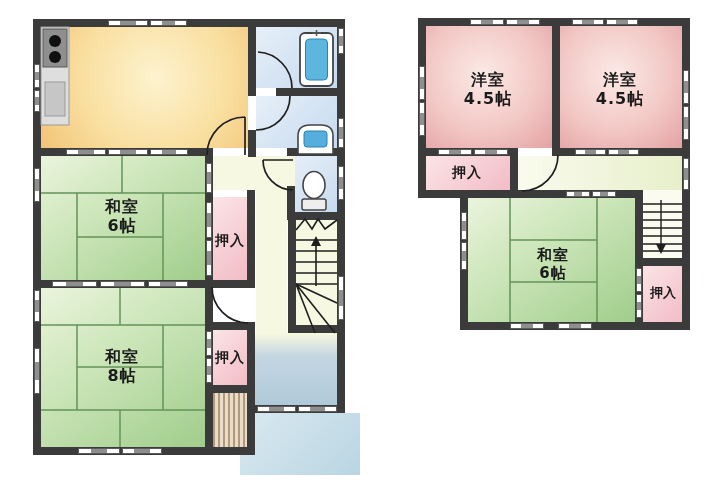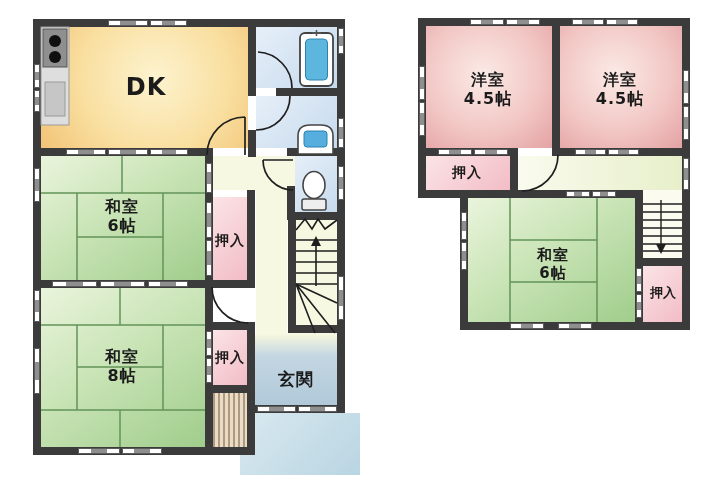"DK" div.lbl { html: <div>DK</div> -> none }
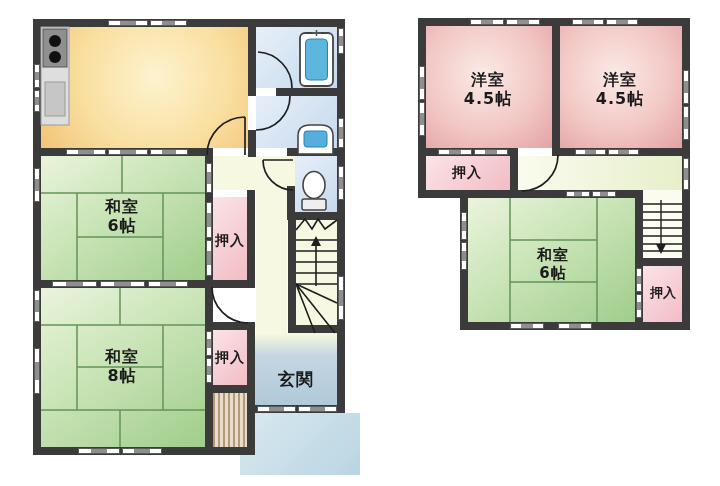"玄関" div.lbl { html: <div>玄関</div> -> none }
